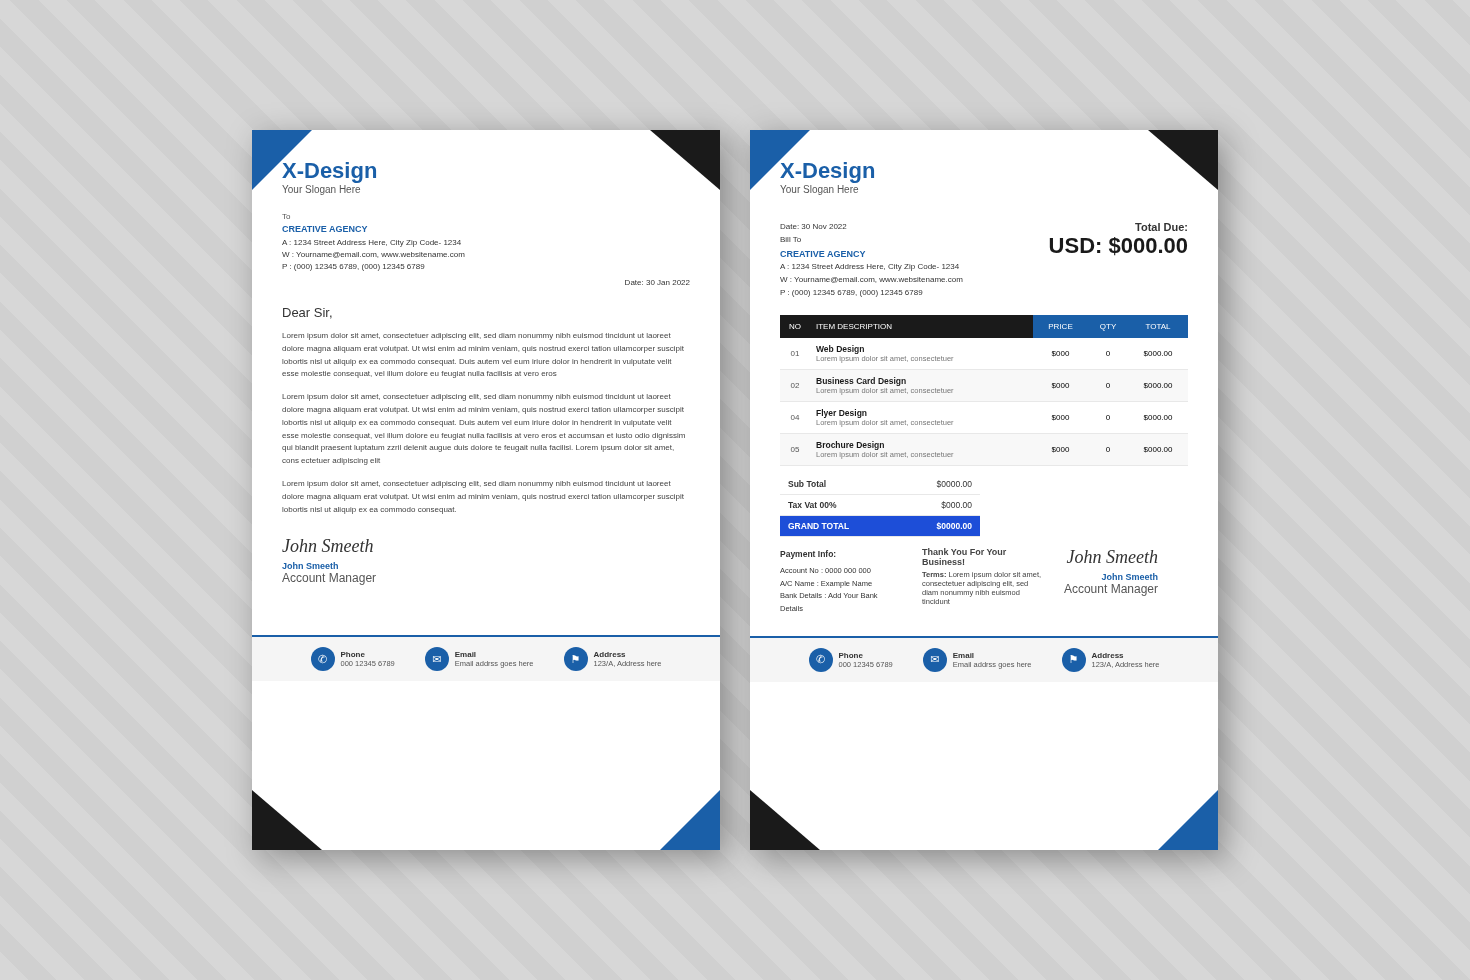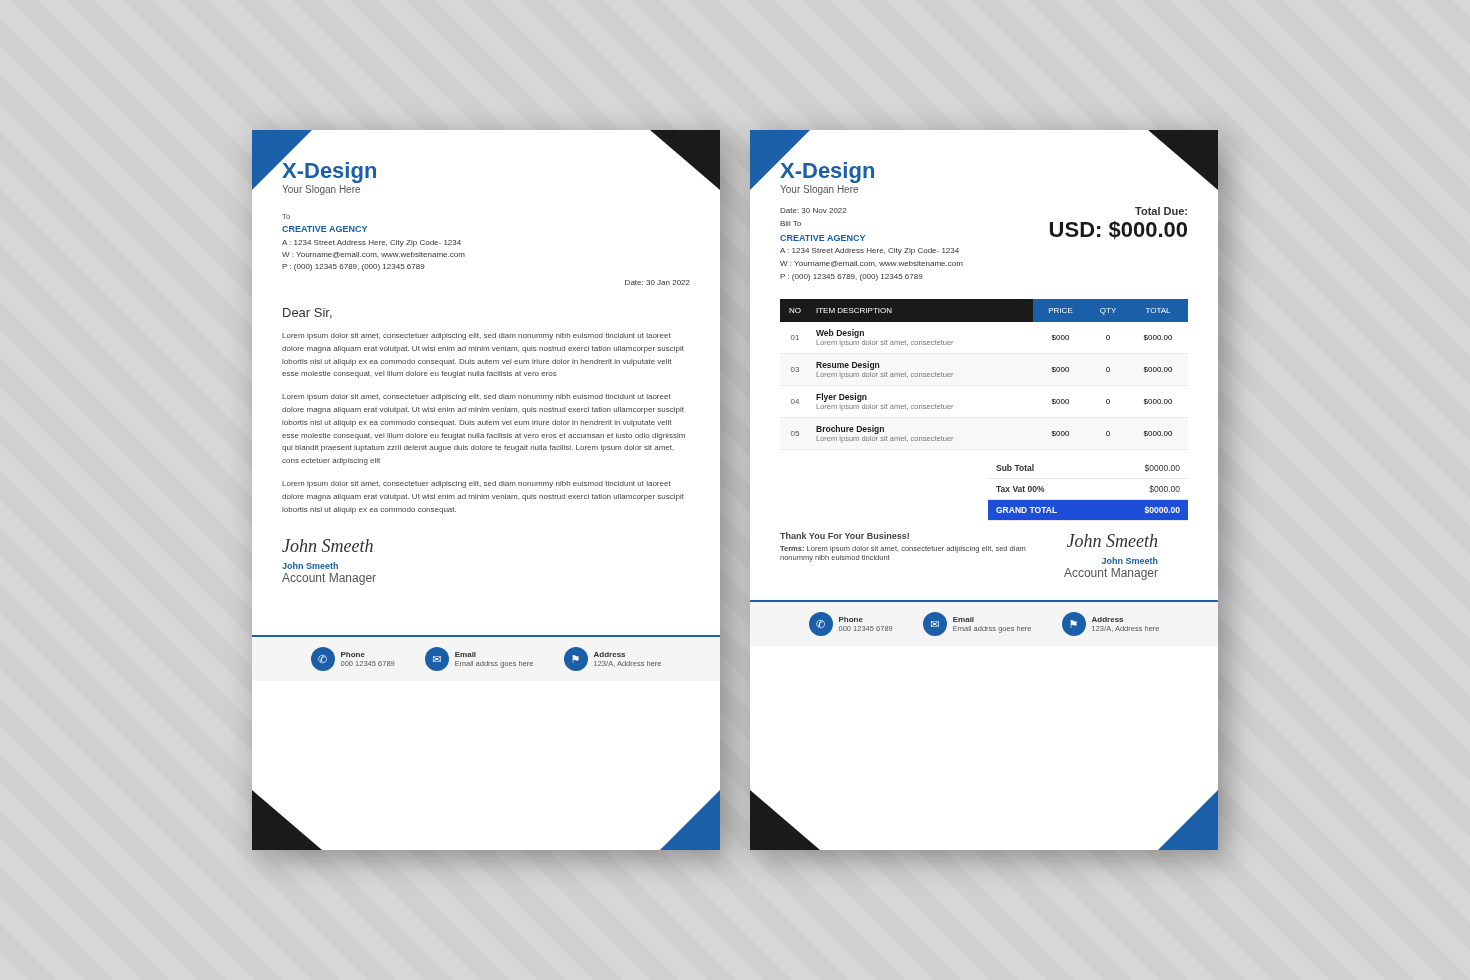"Date: 30 Nov 2022" .invoice-meta { margin-top: none -> 16px }
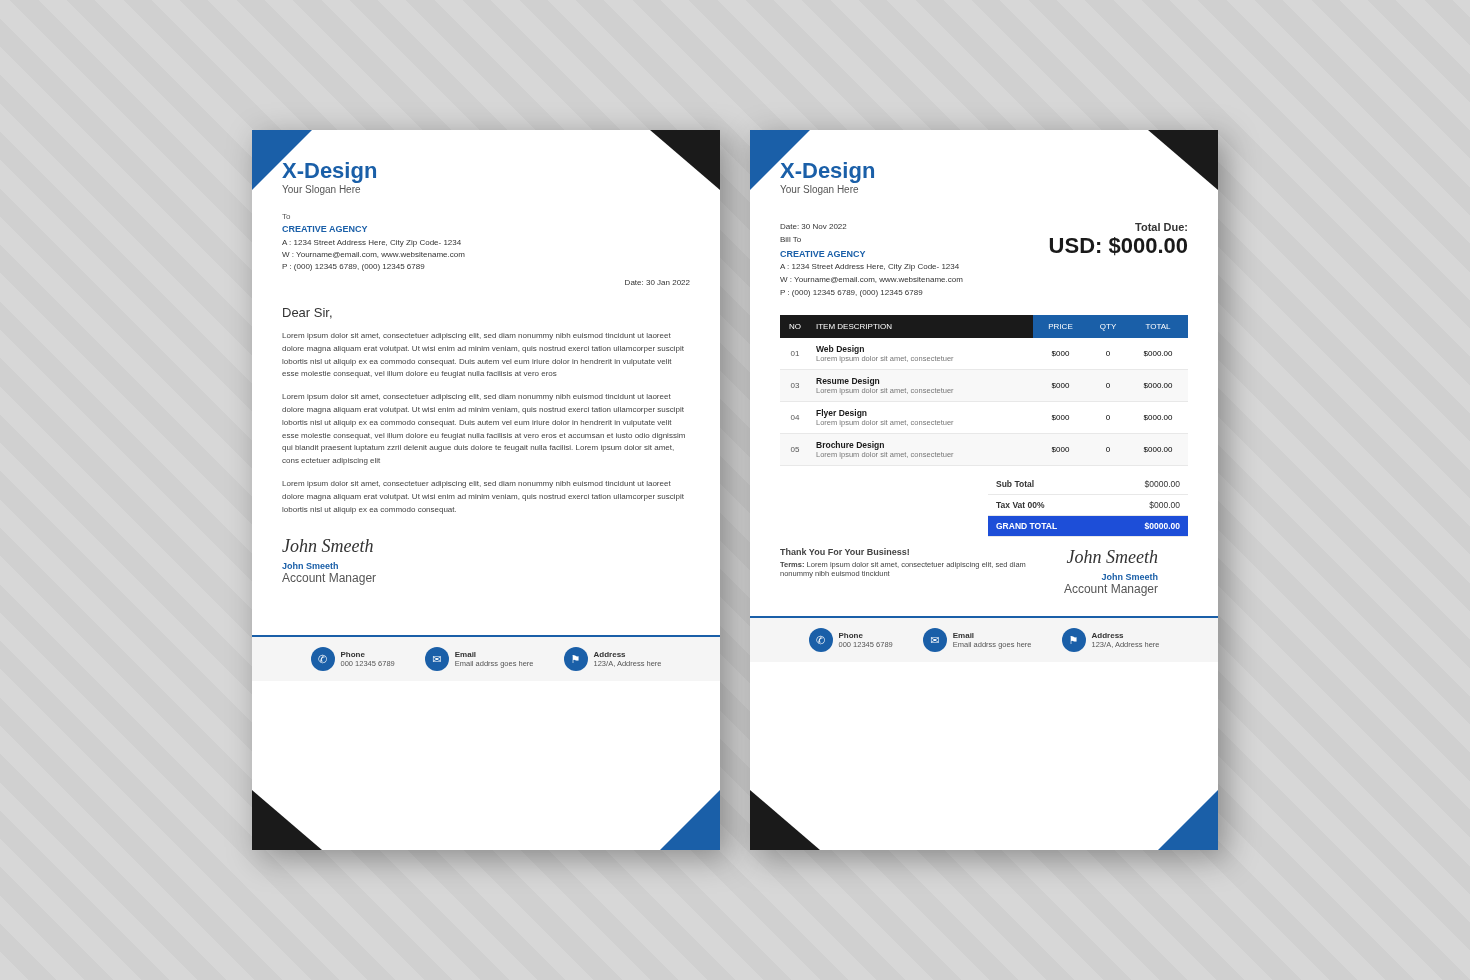"02" tr { html: none -> <tr> <td>02</td> <td> <div>Business Card Design</div> <div>Lorem ipsum dolor sit amet, consectetuer</div> </td> <td>$000</td> <td>0</td> <td>$000.00</td> </tr> }
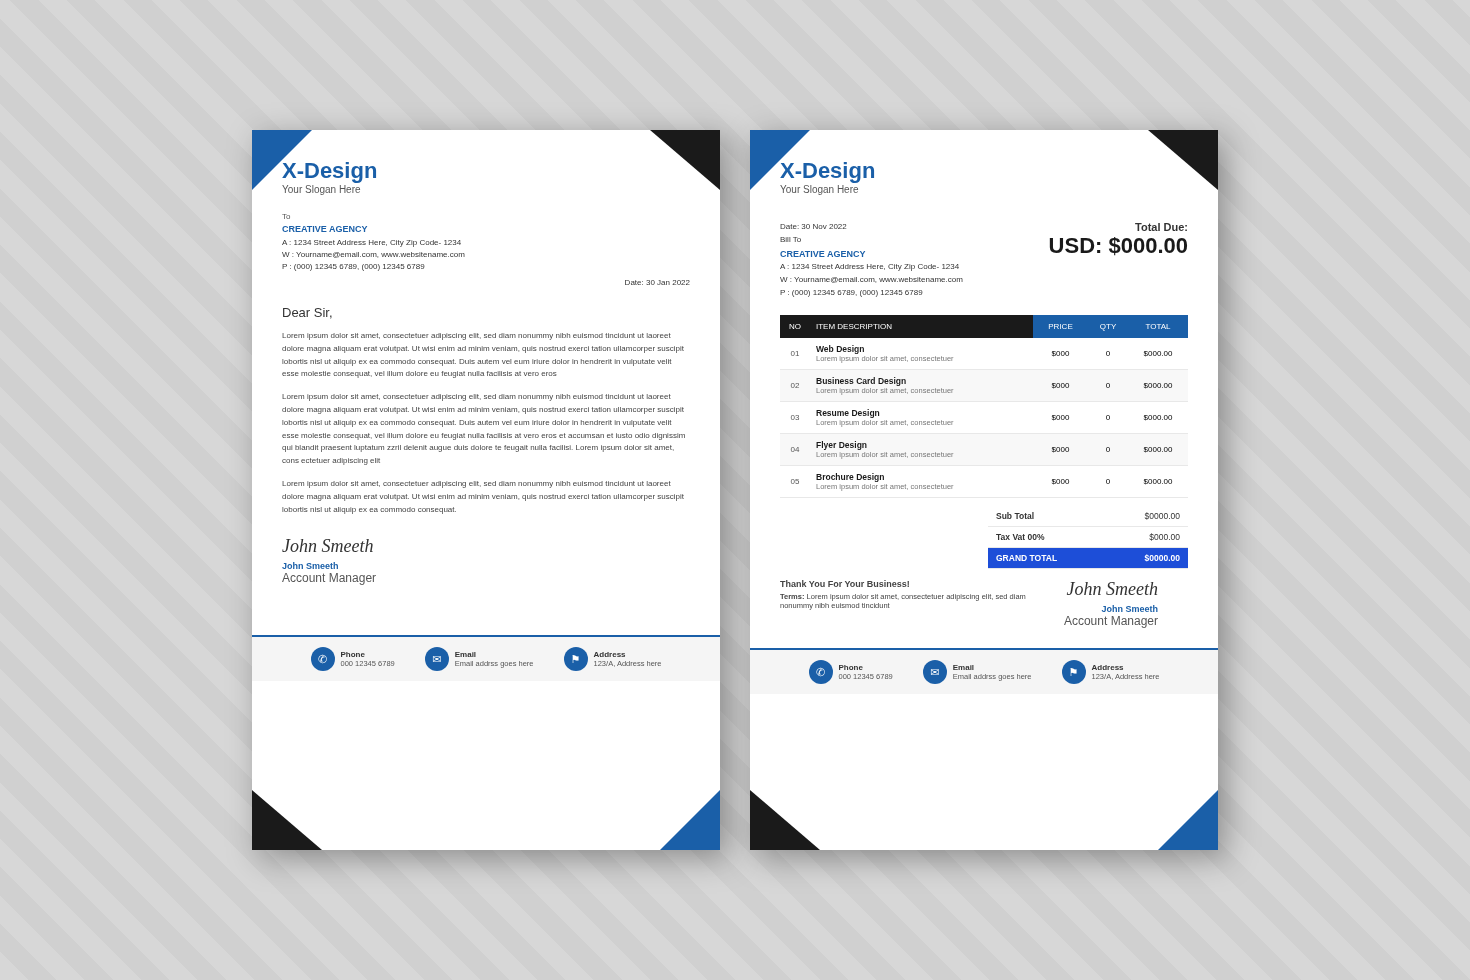"03" tr { html: <tr> <td>03</td> <td> <div>Resume Design</div> <div>Lorem ipsum dolor sit amet, consectetuer</div> </td> <td>$000</td> <td>0</td> <td>$000.00</td> </tr> -> none }
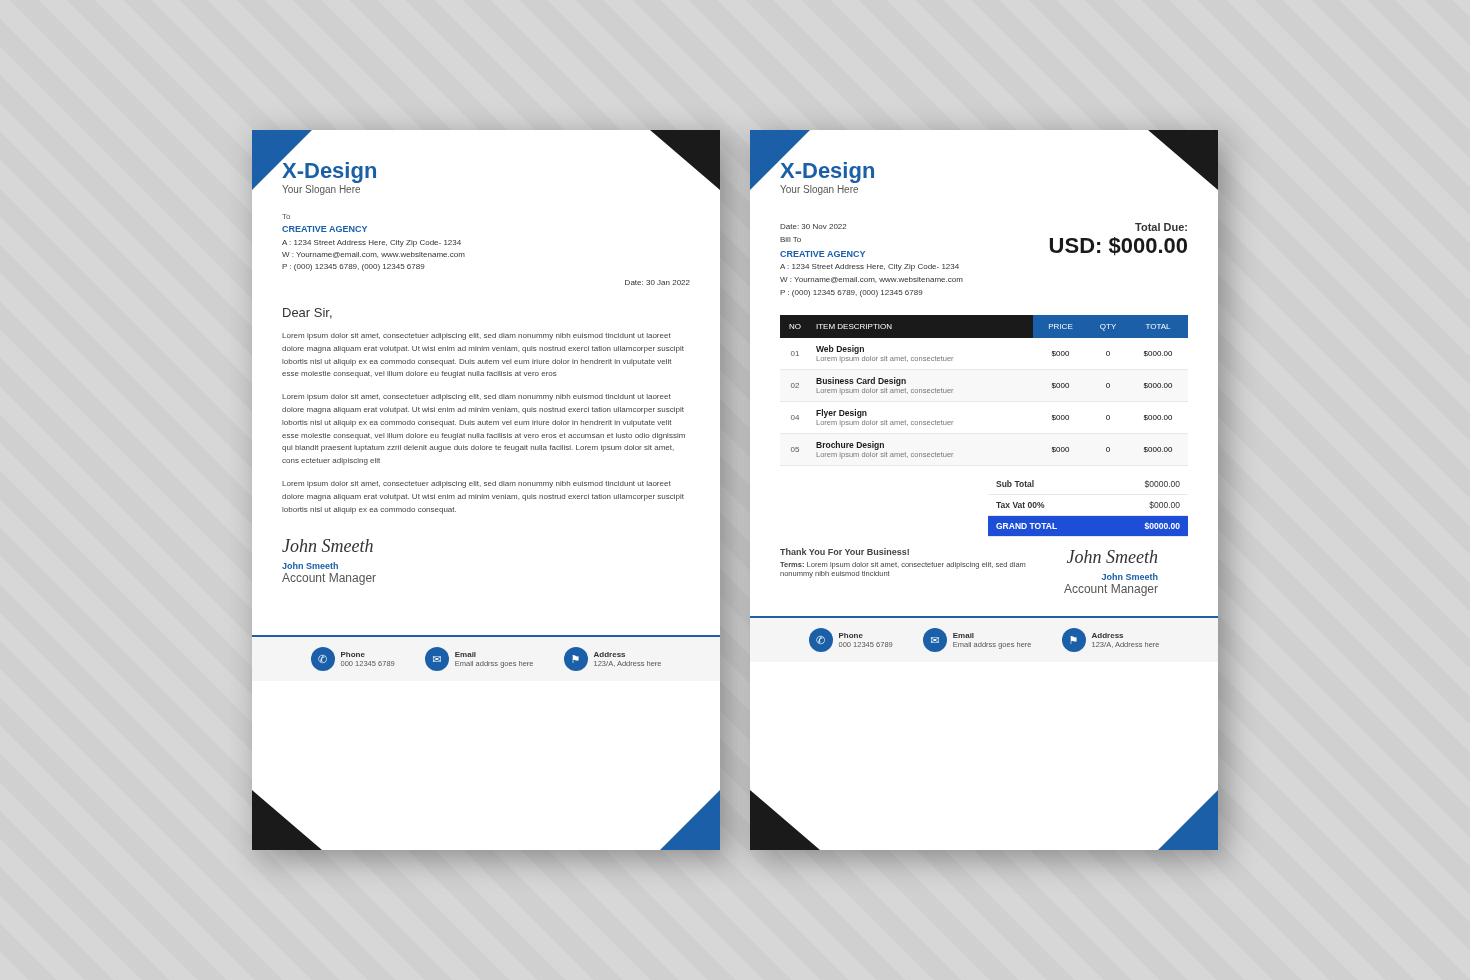"Sub Total" .totals-section { justify-content: flex-end -> flex-start }
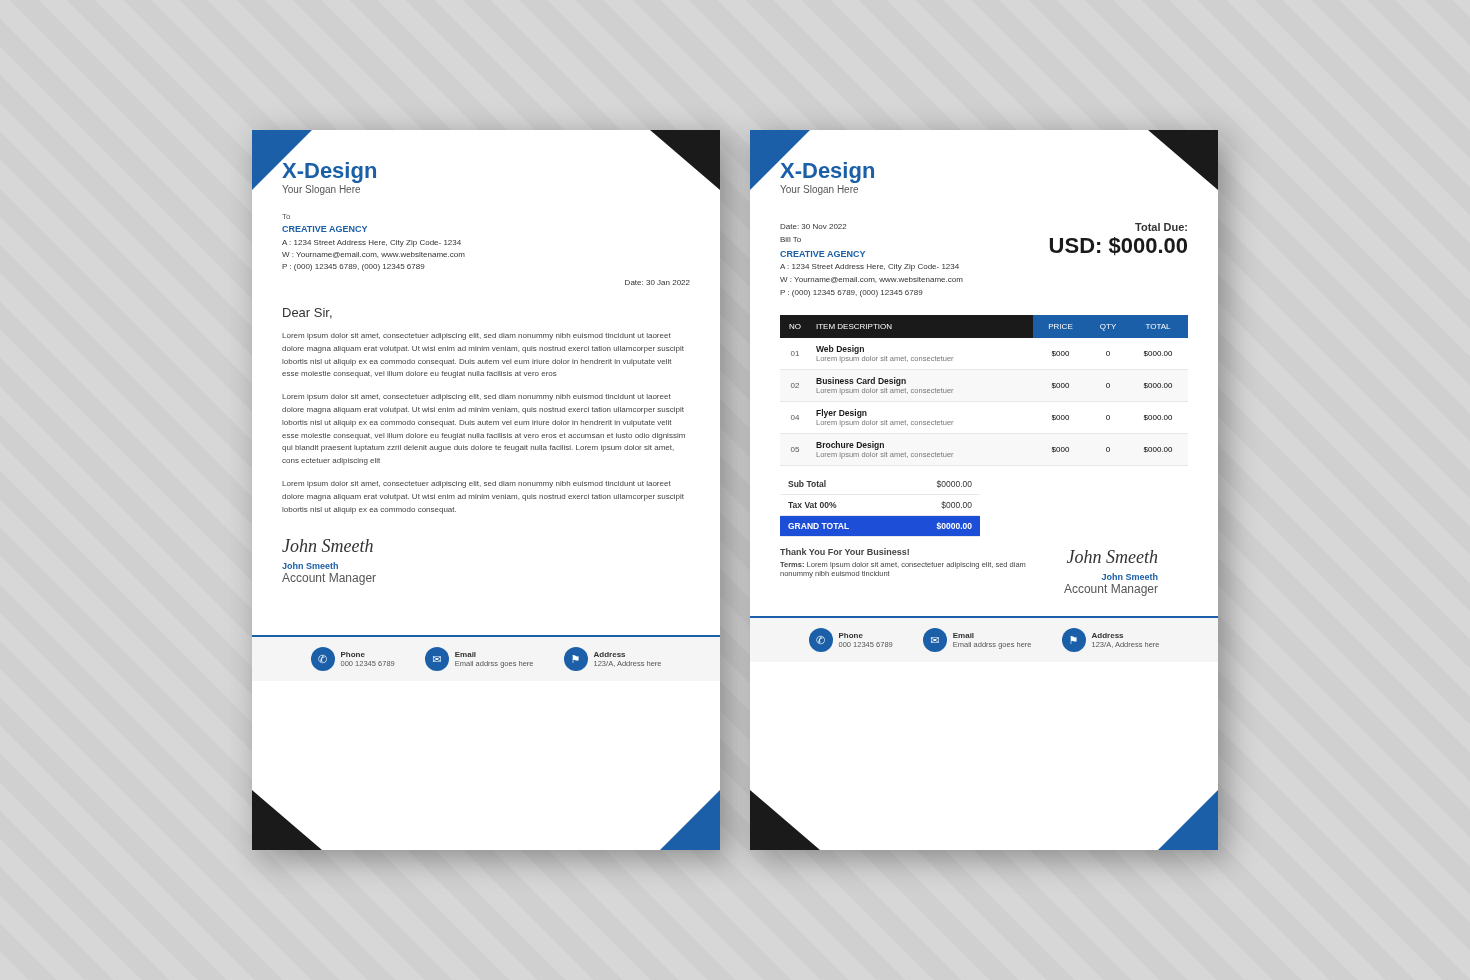"Payment Info:" div.payment-info { html: none -> <div> <div>Payment Info:</div> <div> <span>Account No</span> <span>: 0000 000 000</span> </div> <div> <span>A/C Name</span> <span>: Example Name</span> </div> <div> <span>Bank Details</span> <span>: Add Your Bank Details</span> </div> </div> }
